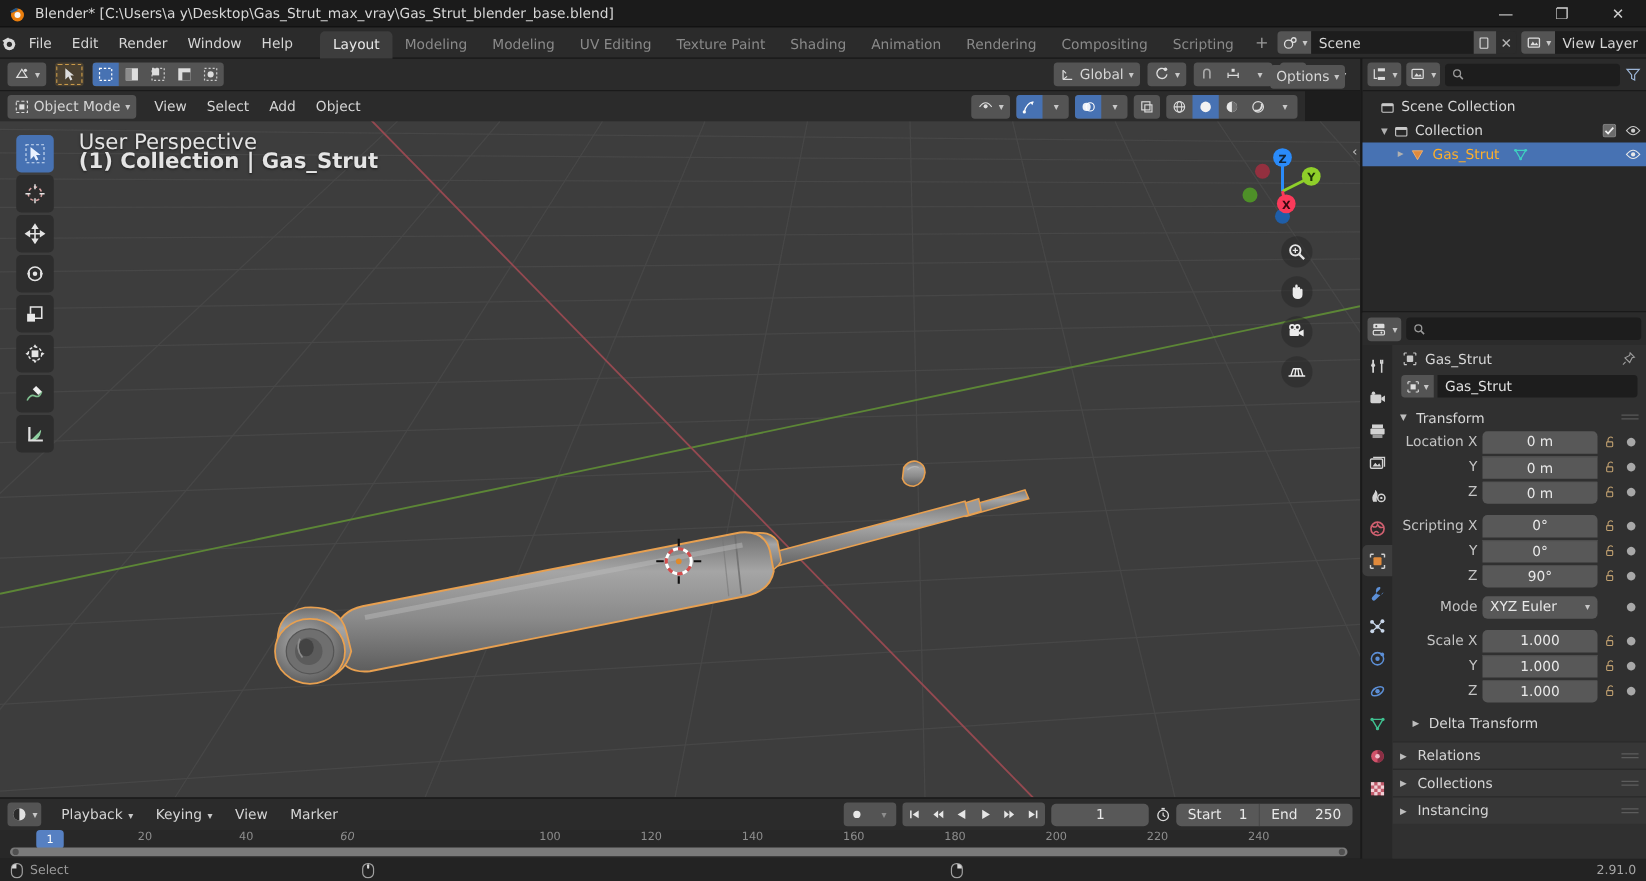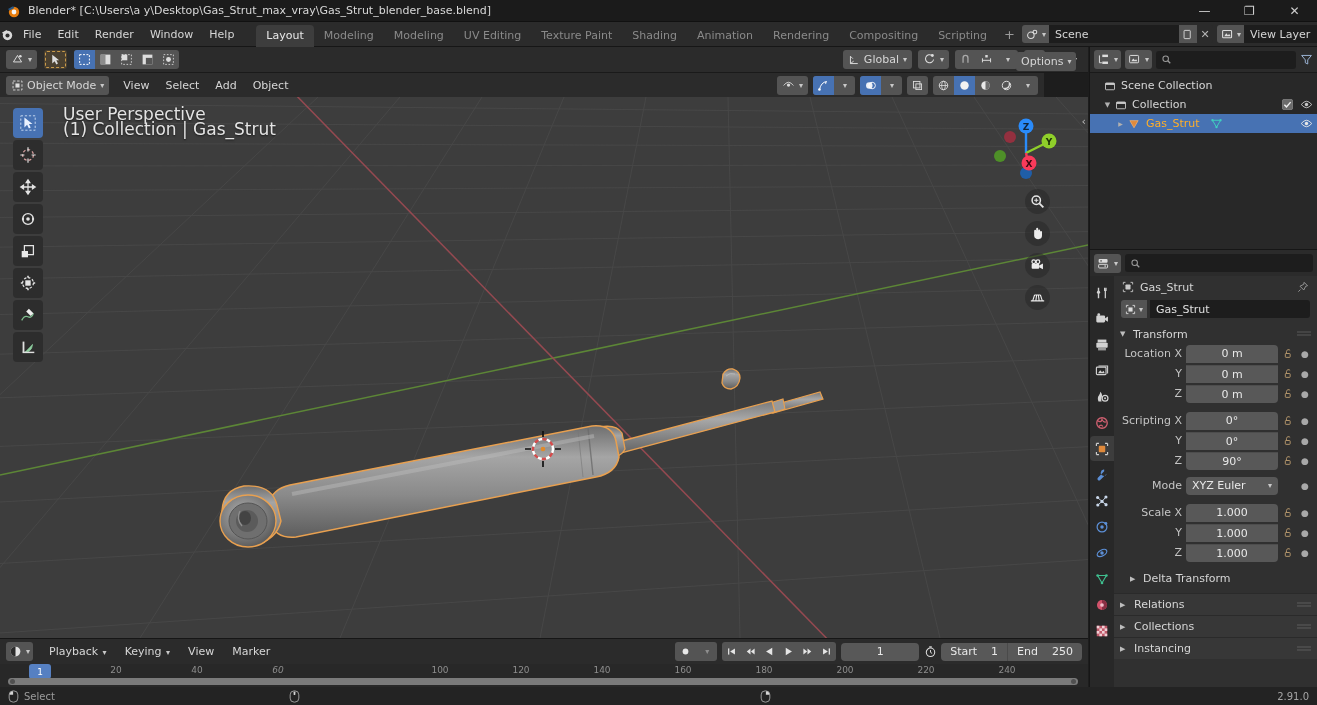"(1) Collection | Gas_Strut" .vp-text .l2 { font-weight: normal -> bold }
